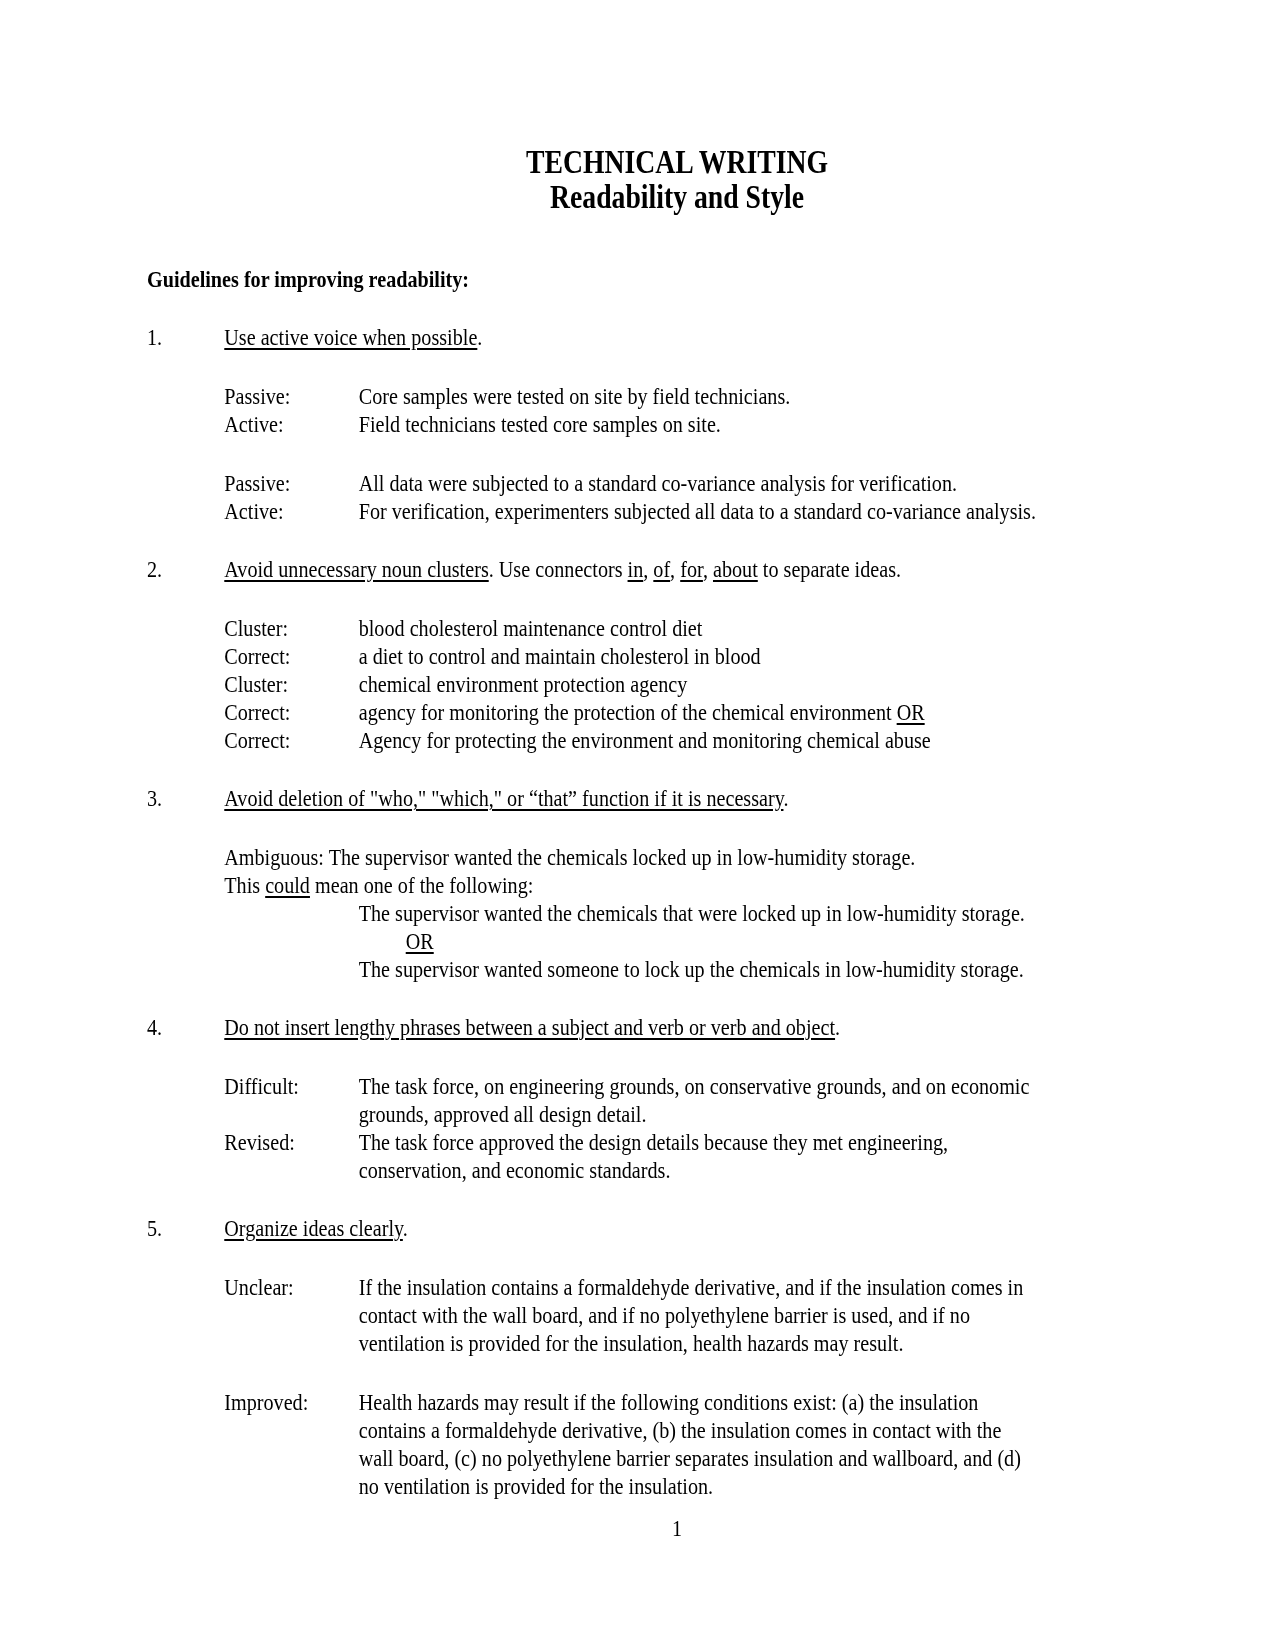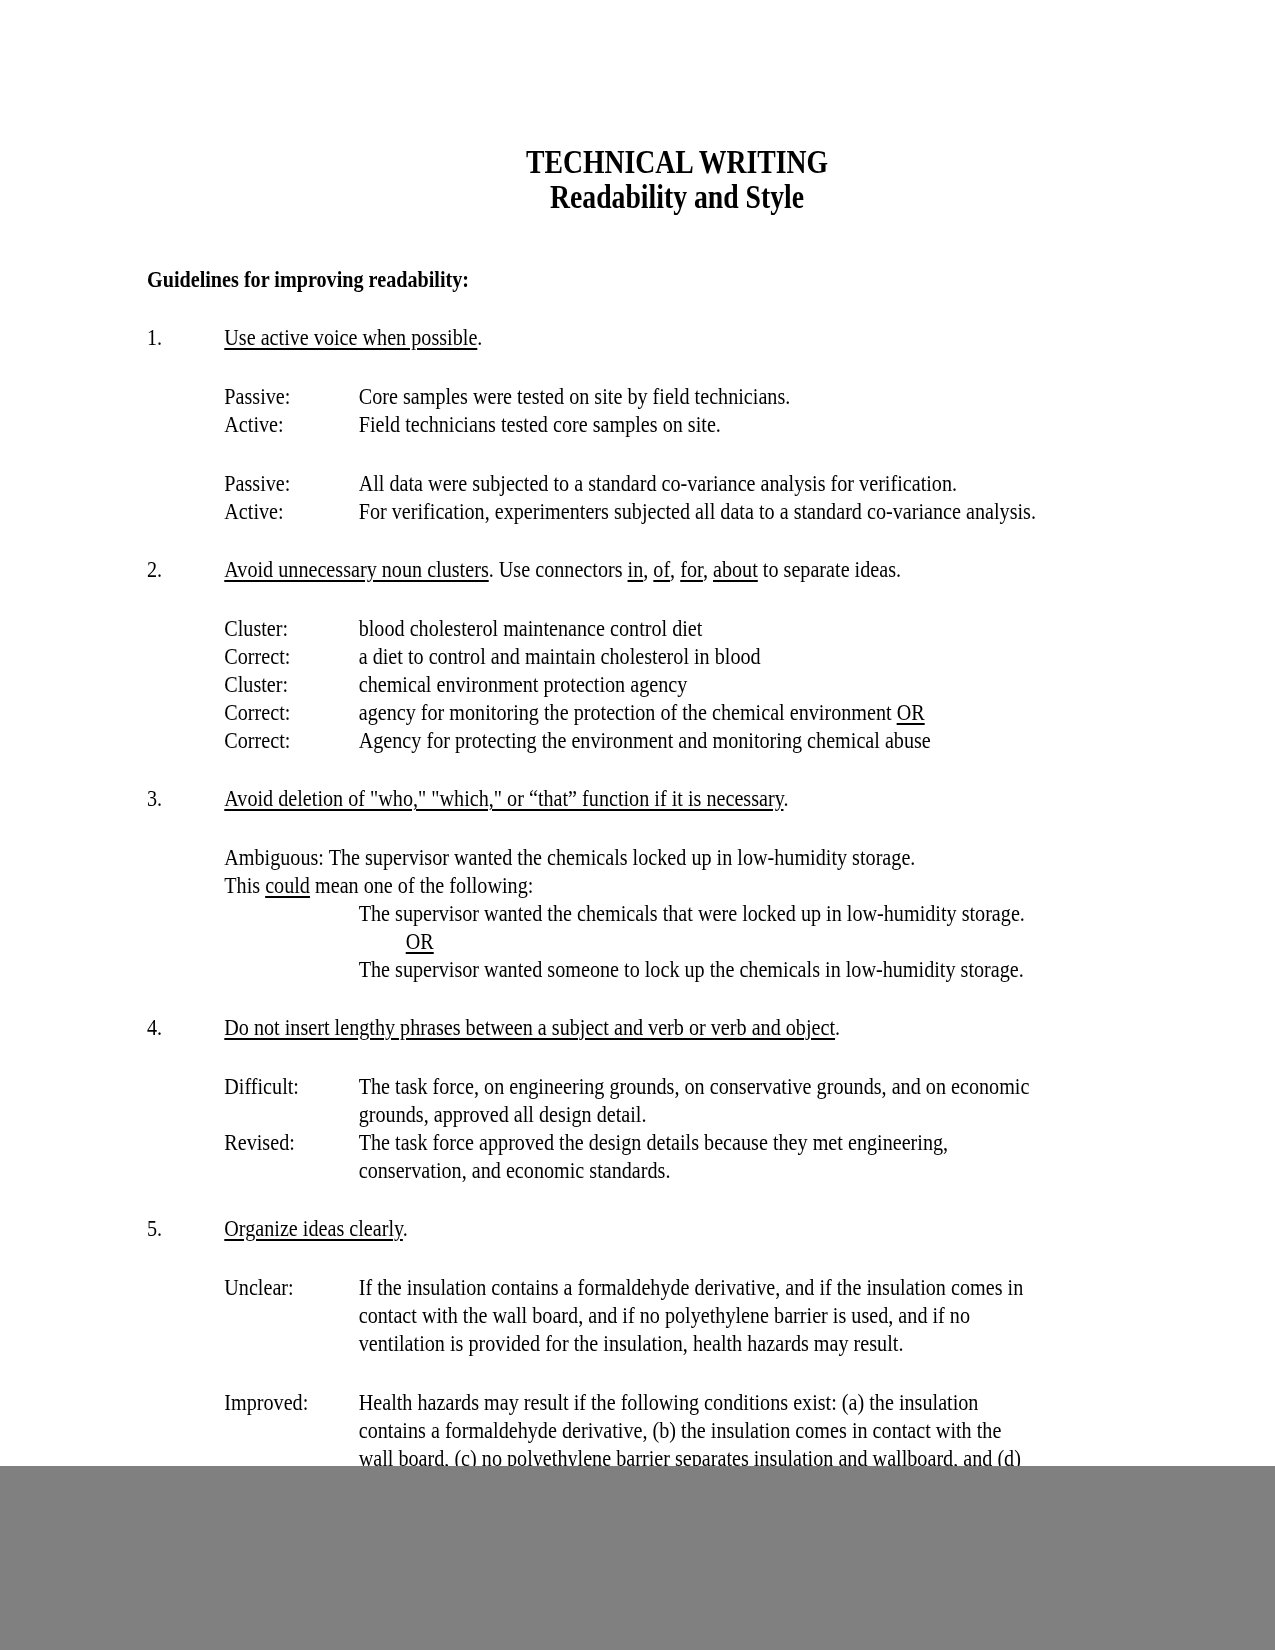"TECHNICAL WRITING" .sheet { height: 1466px -> 1650px }
